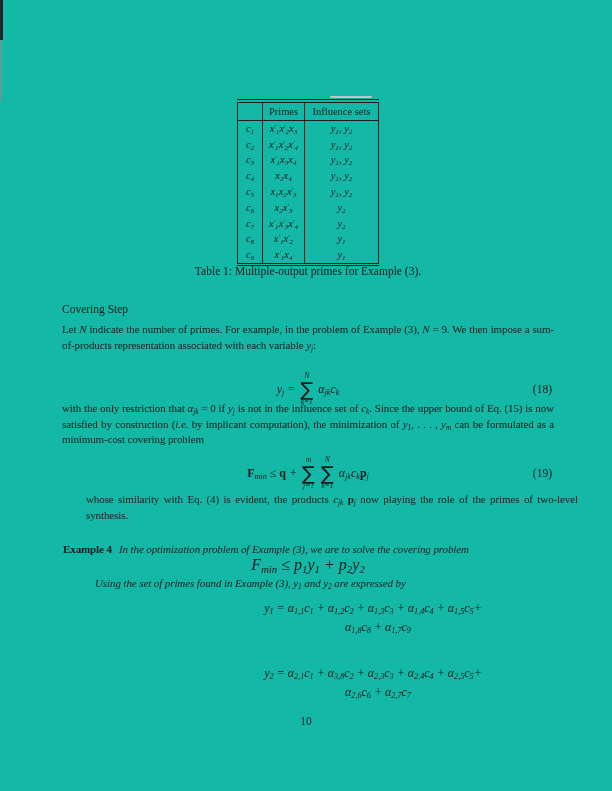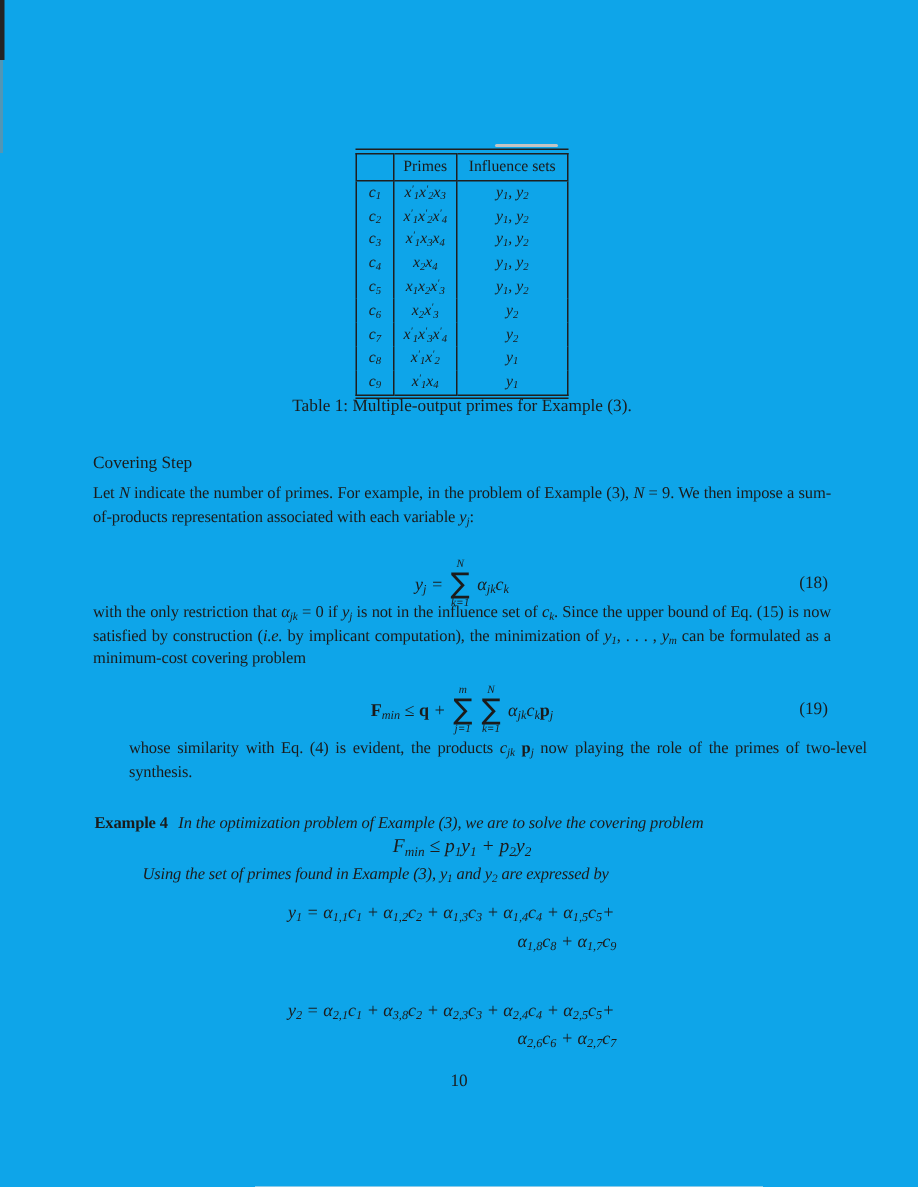"Primes" .page { background: #0ea5e9 -> #14b8a6 }
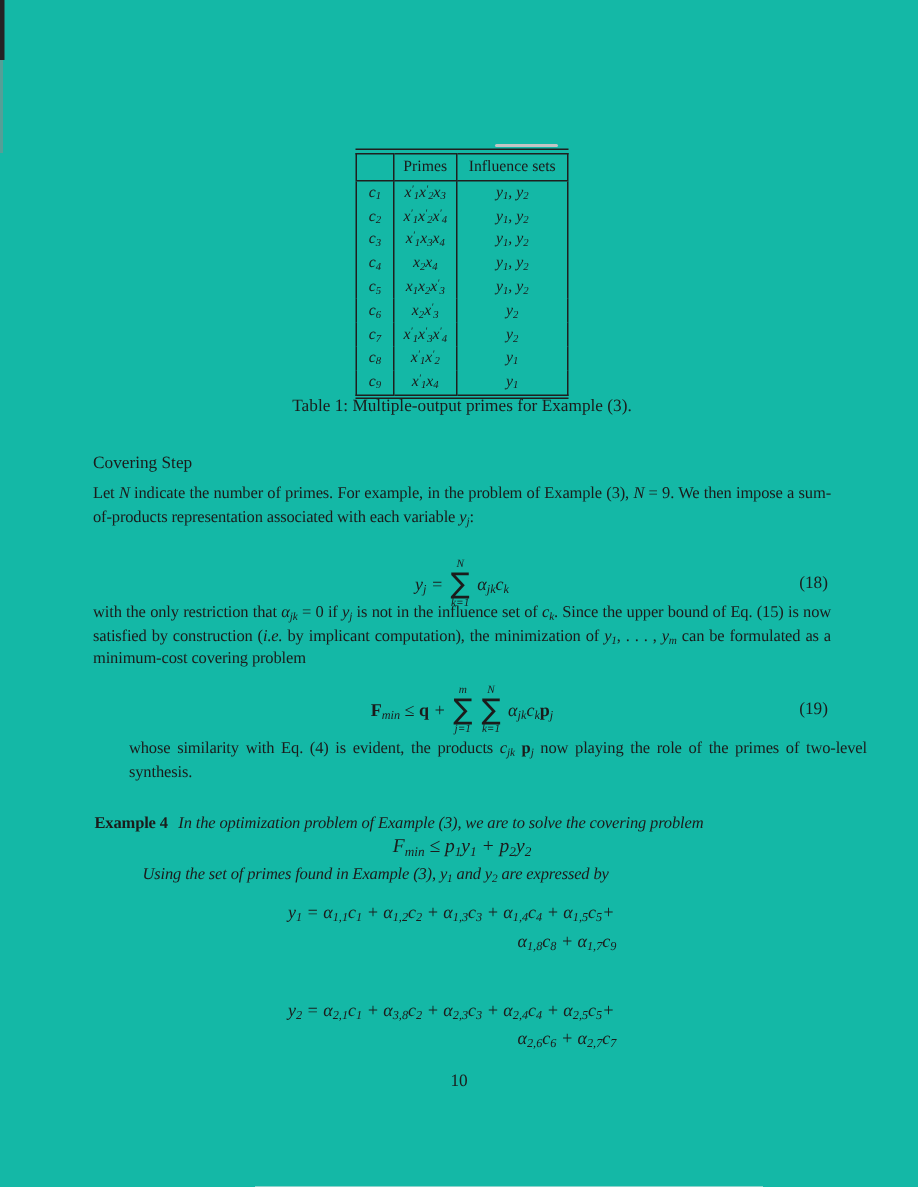"Fmin ≤ p1y1 + p2y2" .eqcover { font-size: 13px -> 16px }
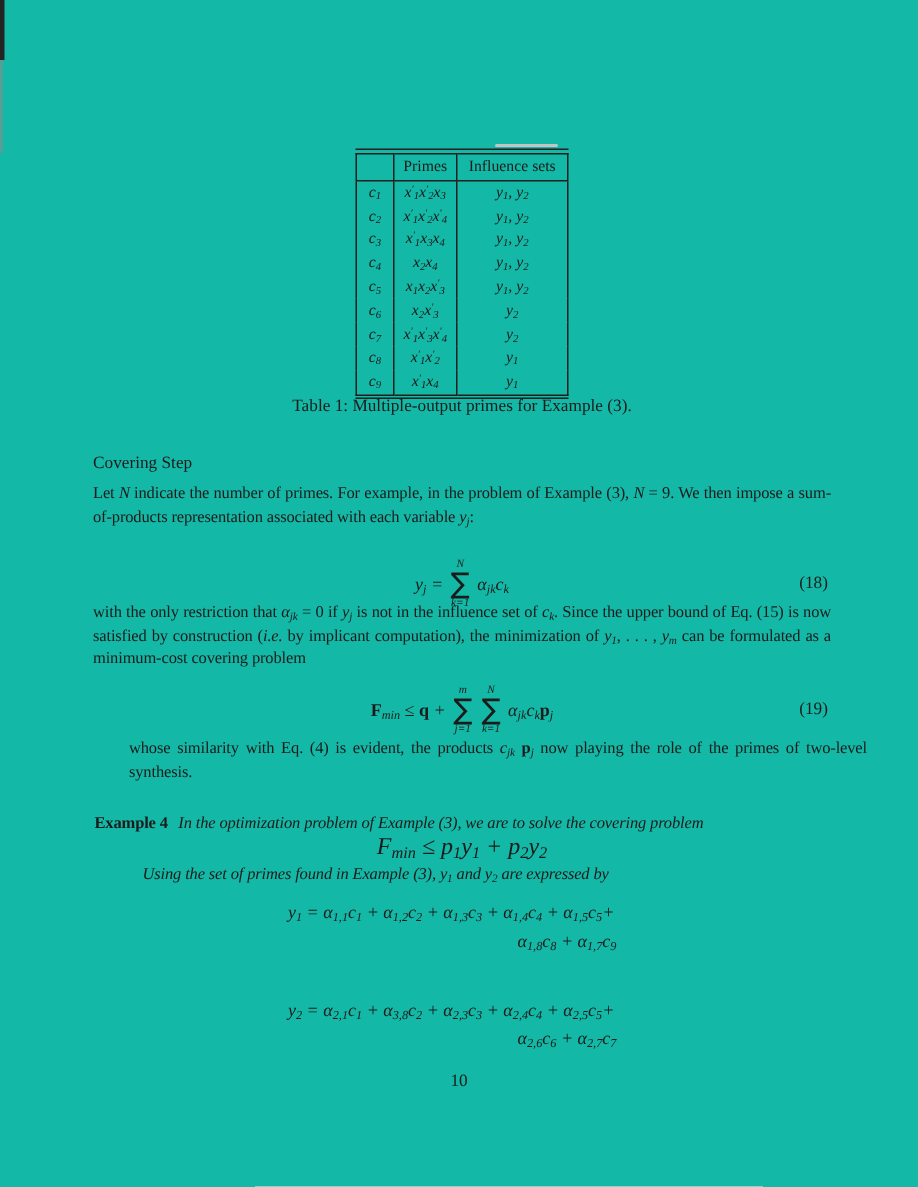"y1 = α1,1c1 + α1,2c2" .eqy .l1 { text-align: none -> center }
